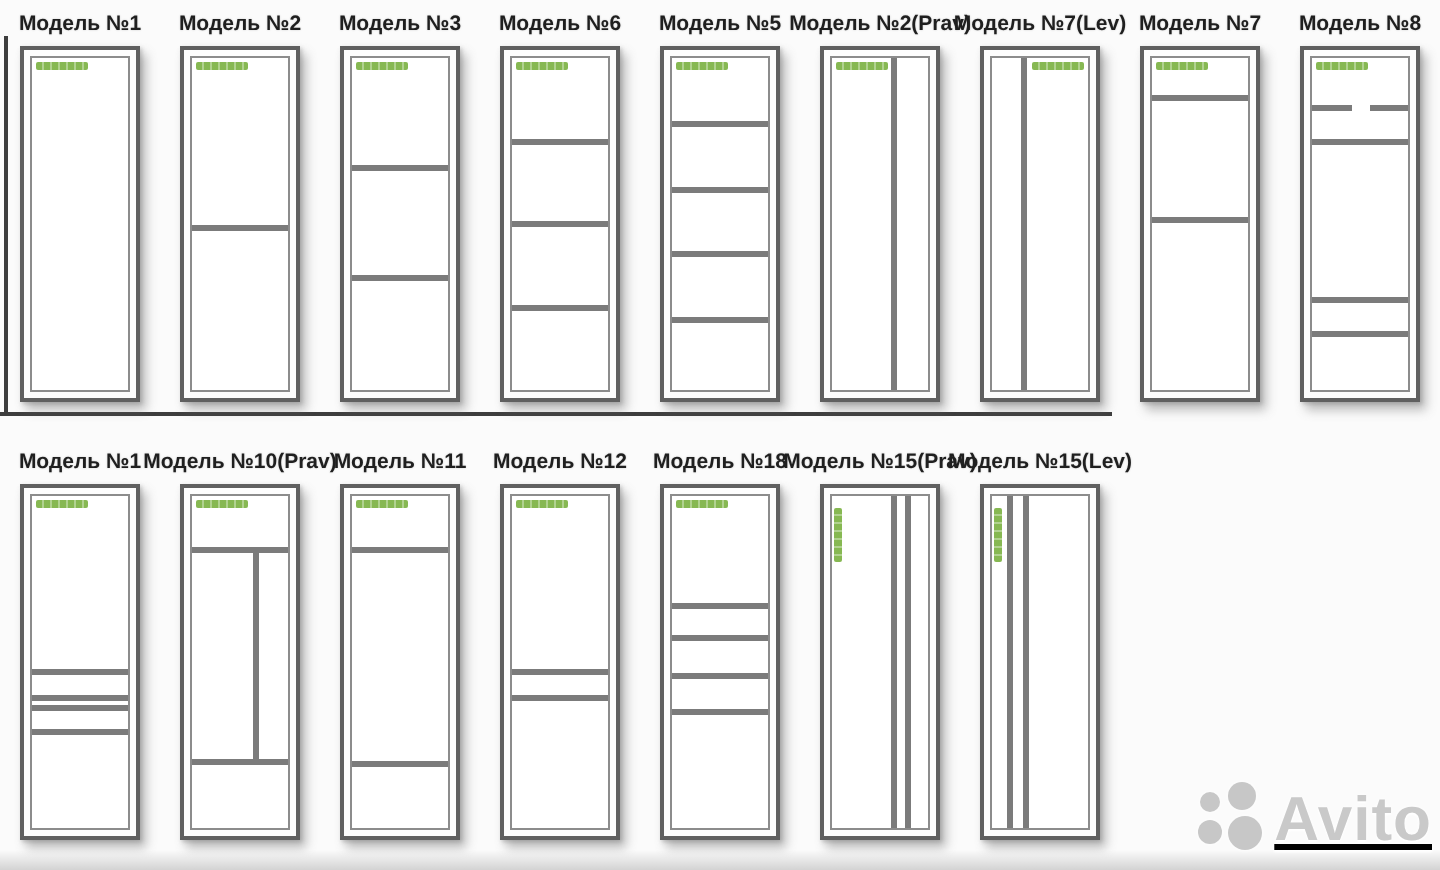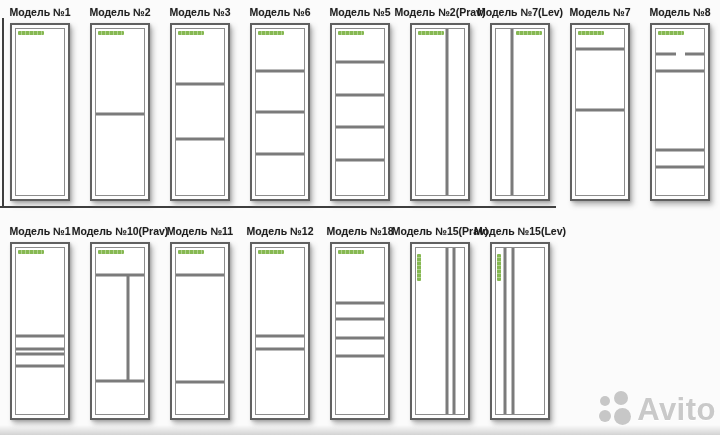"Avito" .avito { text-decoration: none -> underline }
